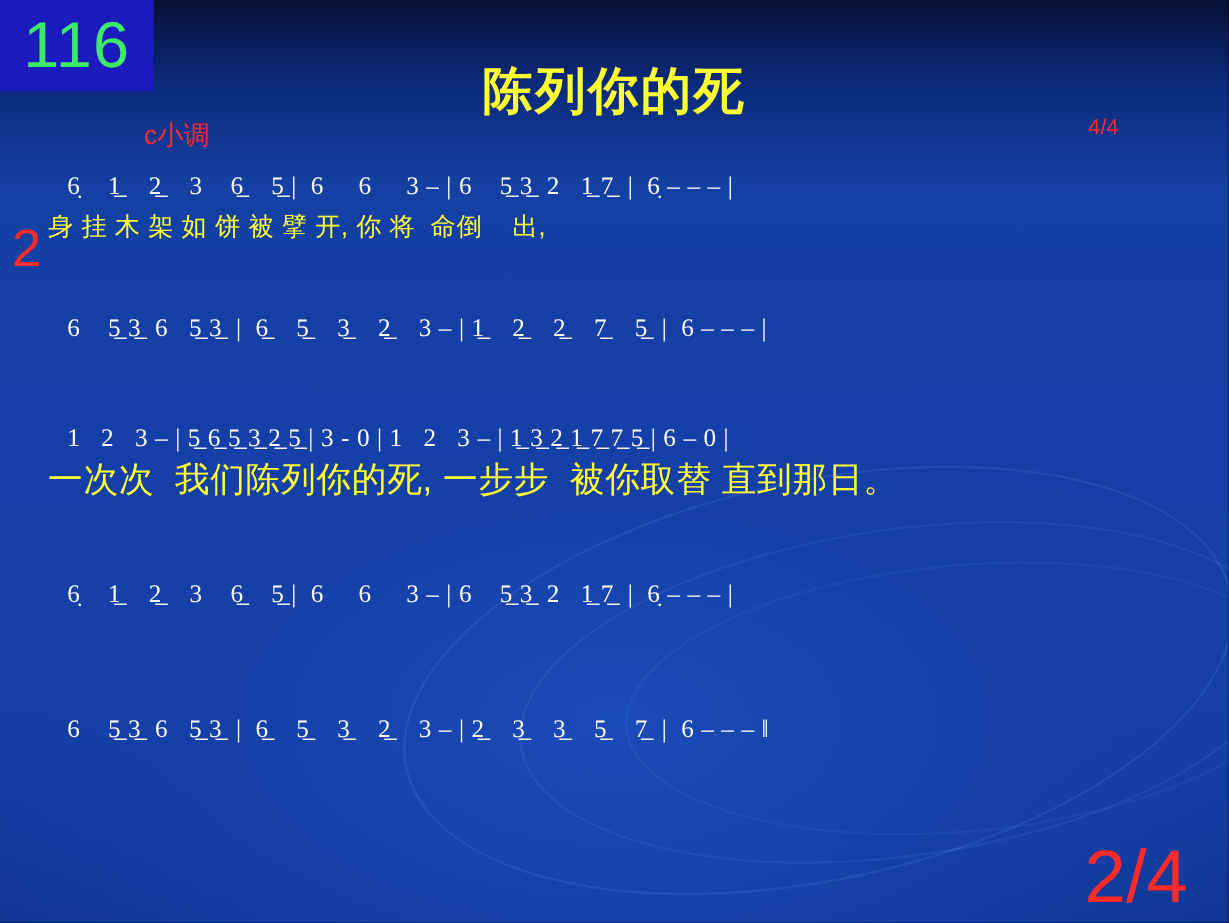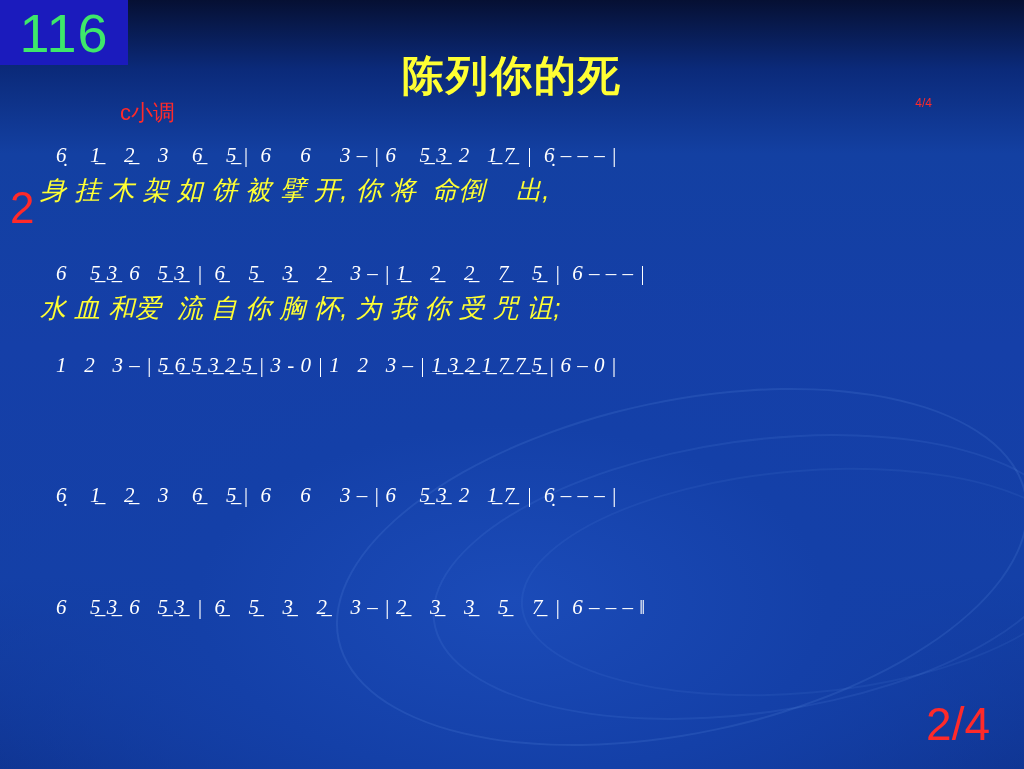"116" #page-box { height: 65px -> 76px }
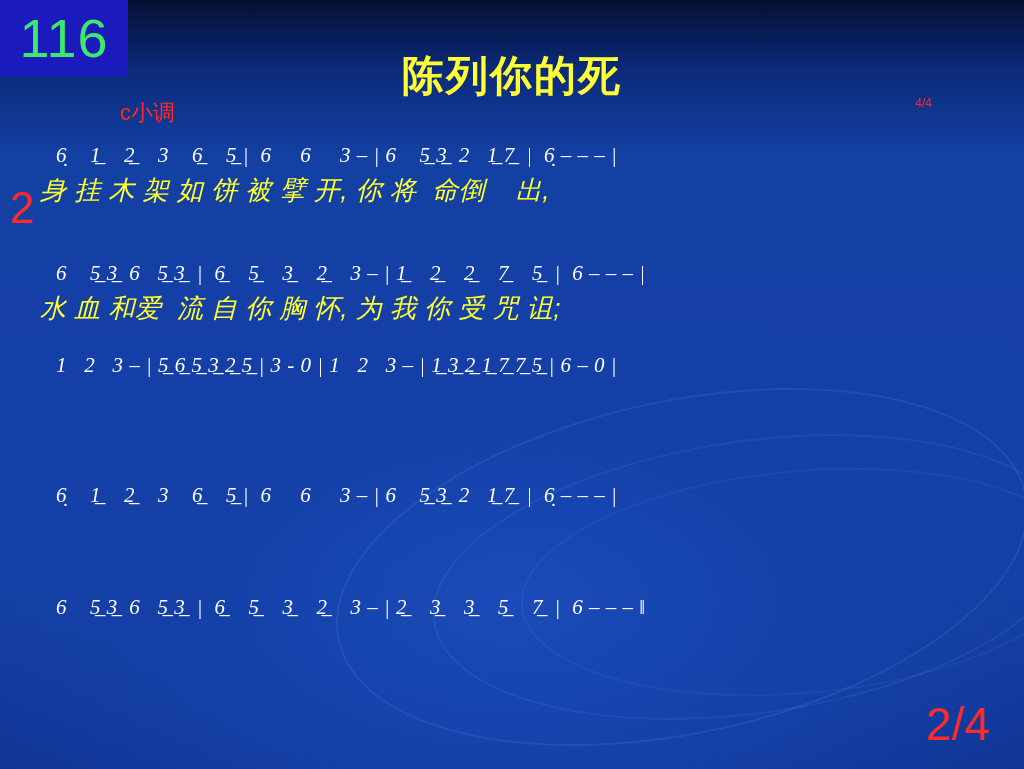"4/4" #meter { font-size: 12px -> 18px }
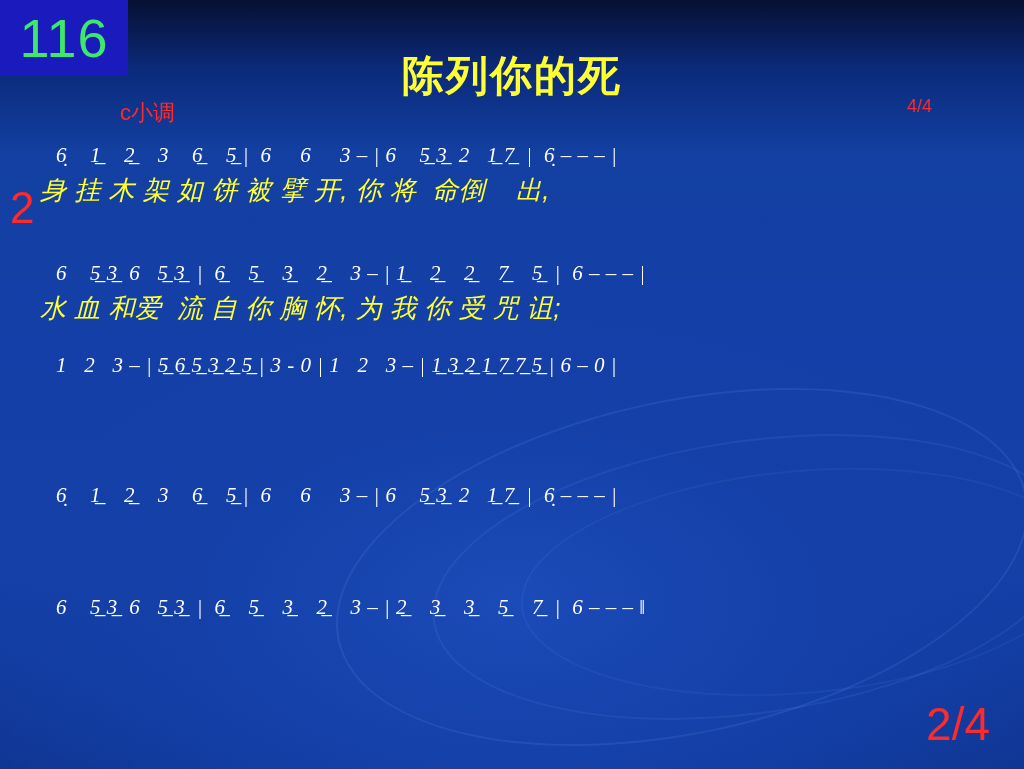"6̣ 1̲ 2̲ 3 6̲" .system { font-style: italic -> none }
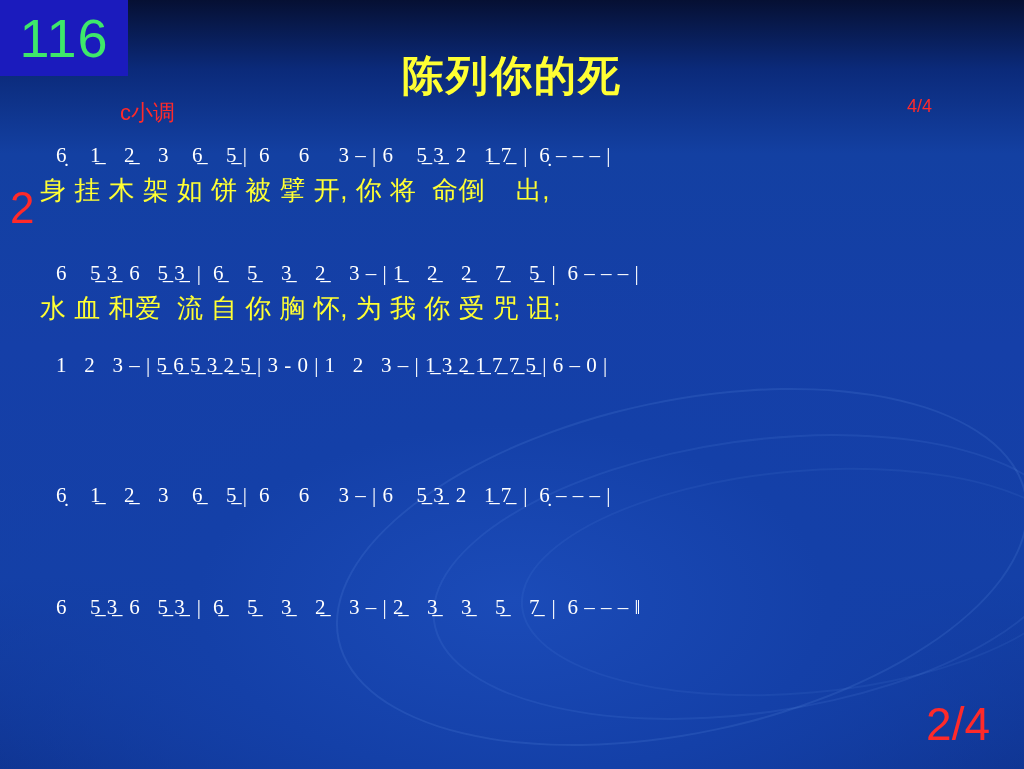"身 挂 木 架 如" .lyrics { font-size: 26px -> 21px }
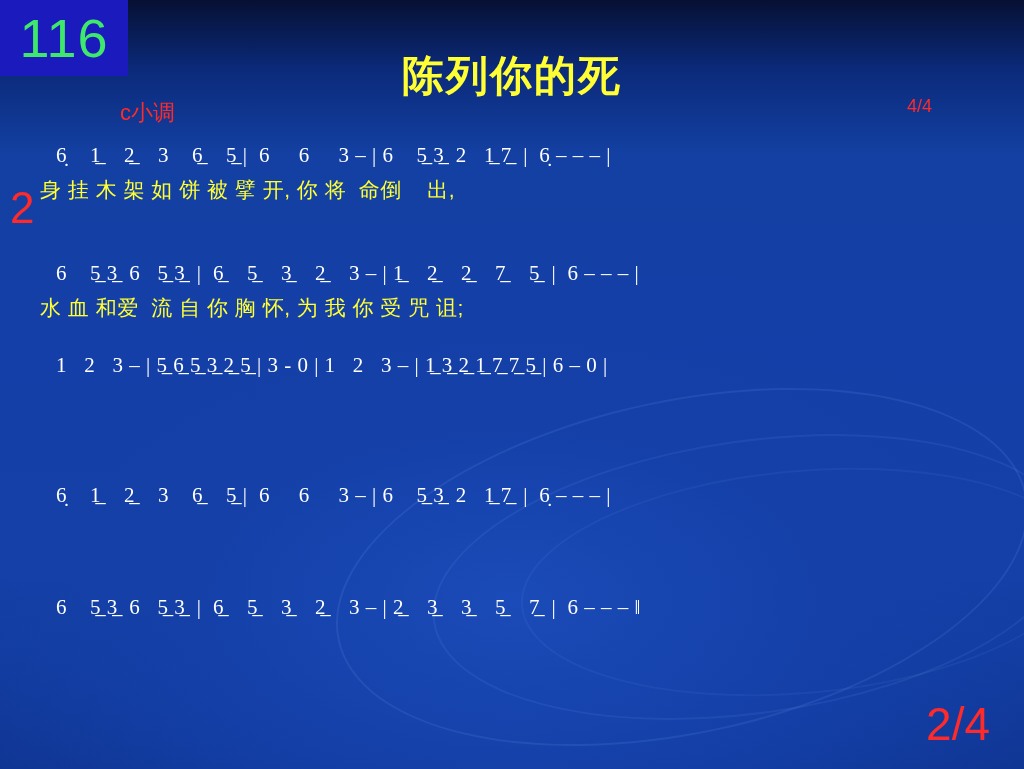"水 血 和爱 流 自" div.lyrics { html: <div>水 血 和爱 流 自 你 胸 怀, 为 我 你 受 咒 诅;</div> -> none }
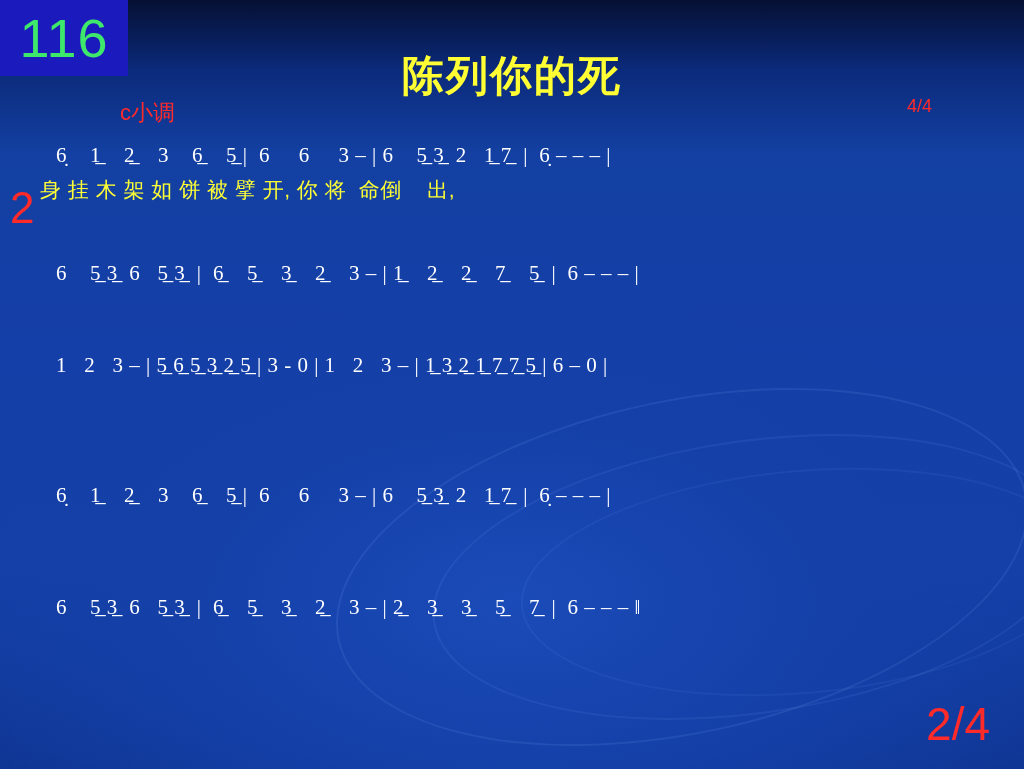"一次次 我们陈列你的死, 一步步 被你取替 直到那日。" div.lyrics { html: none -> <div>一次次 我们陈列你的死, 一步步 被你取替 直到那日。</div> }
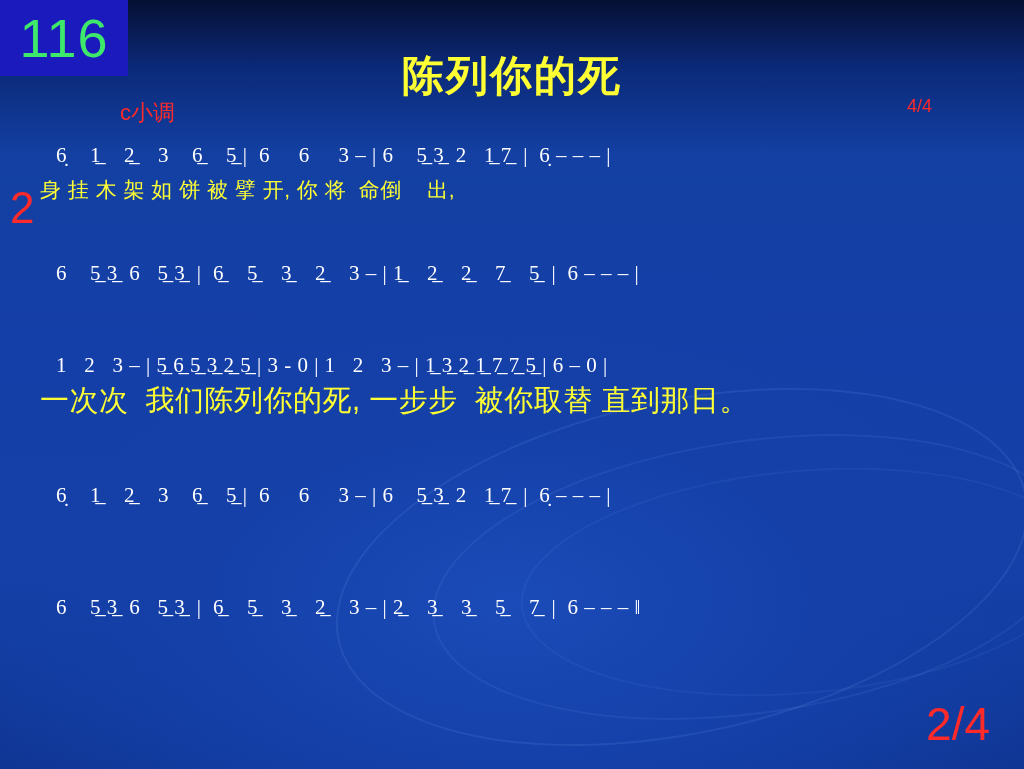"2/4" #corner { bottom: 22px -> 6px; font-size: 46px -> 62px }
